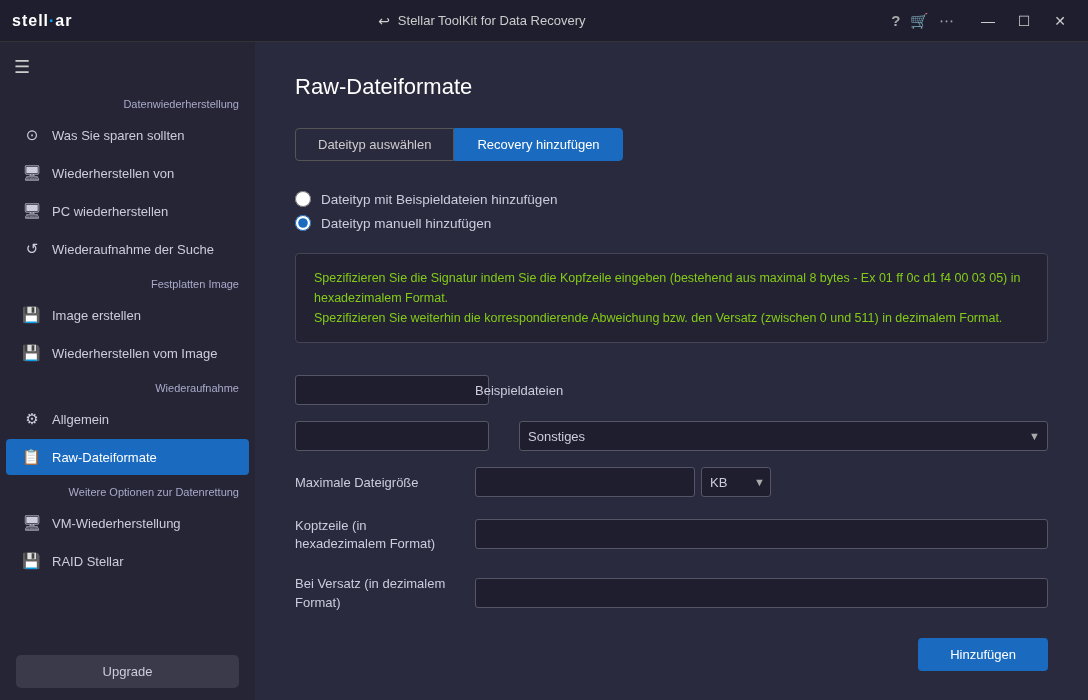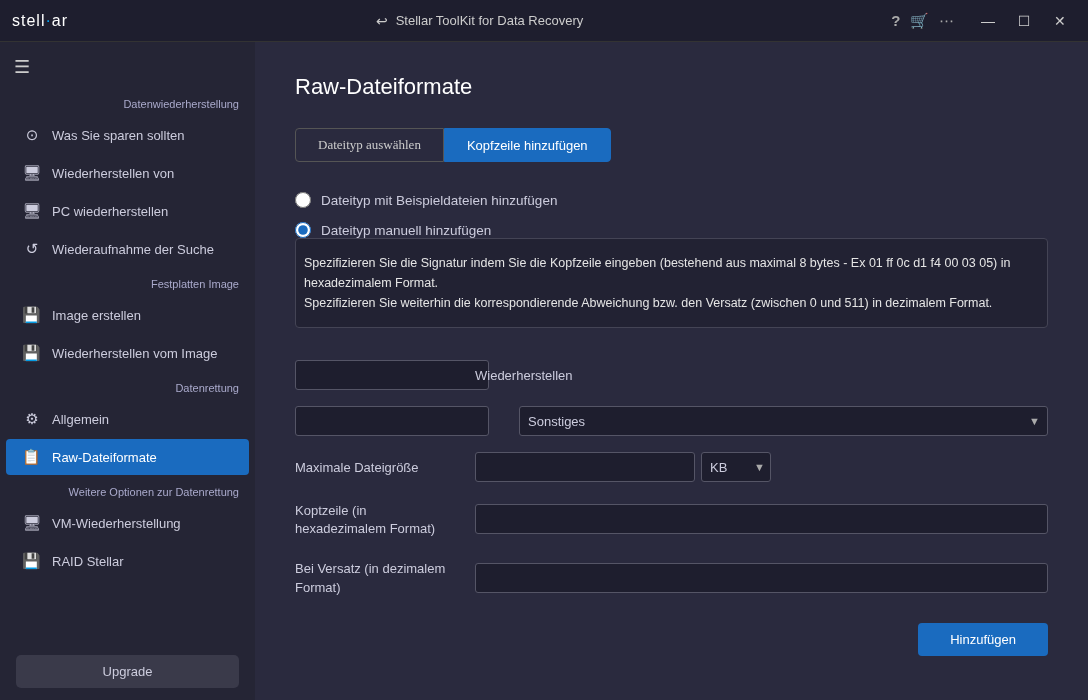"stell·ar" .logo-text { font-weight: 400 -> 700 }
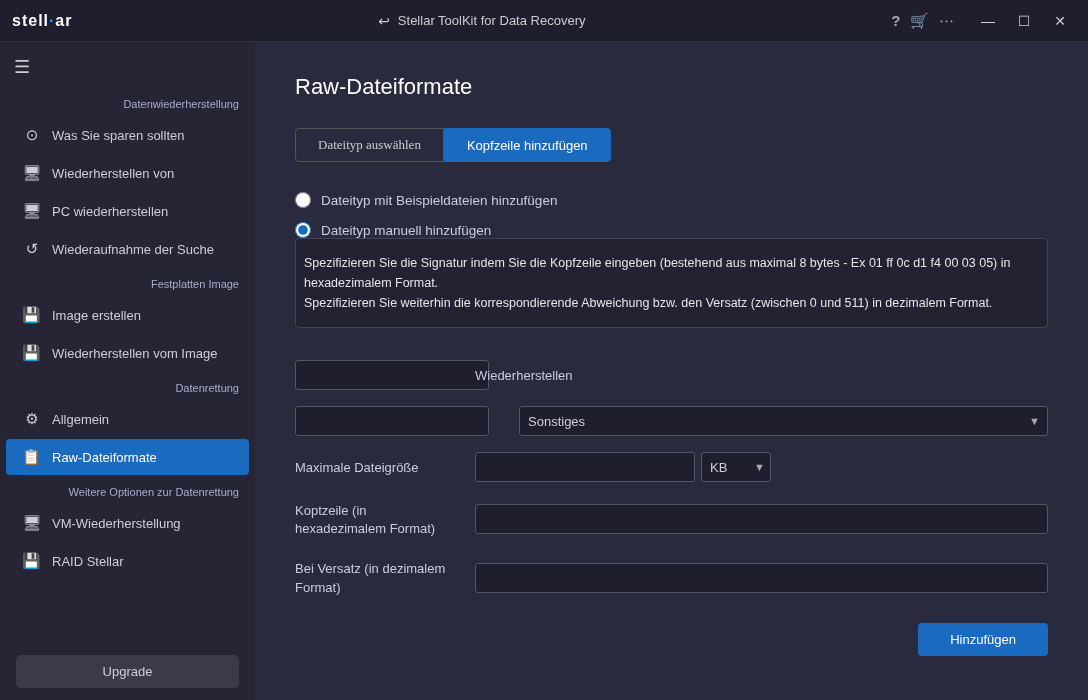"Dateityp auswählen" .tab-btn:first-child { font-family: Liberation Serif, serif -> none }
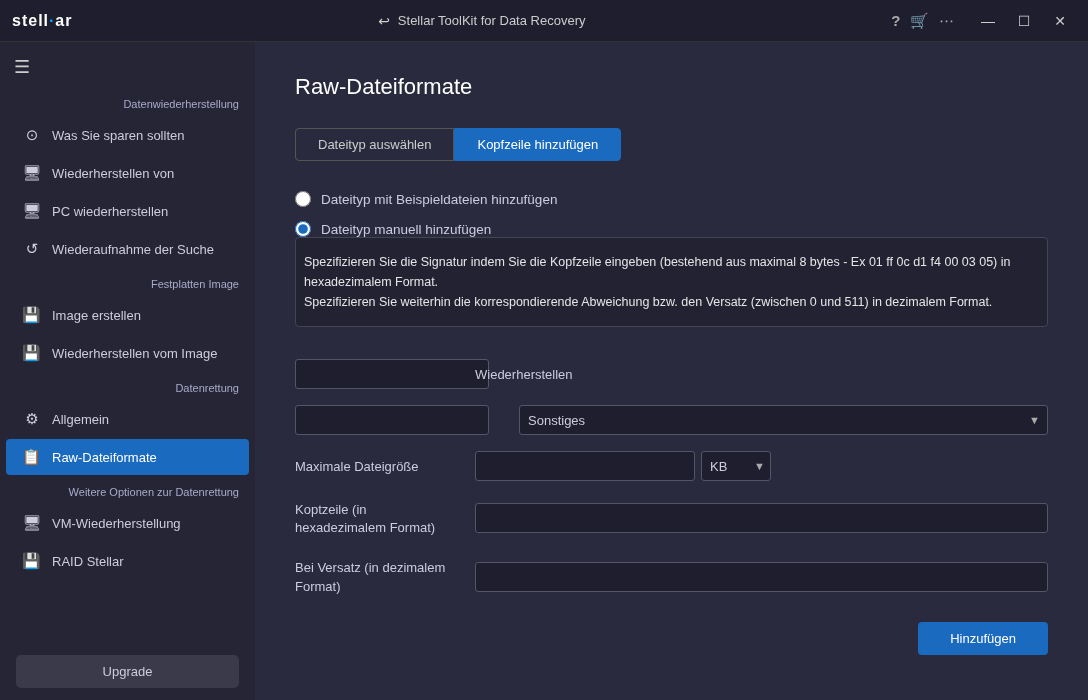"Kopfzeile hinzufügen" button.tab-btn { text: Kopfzeile -> Recovery }
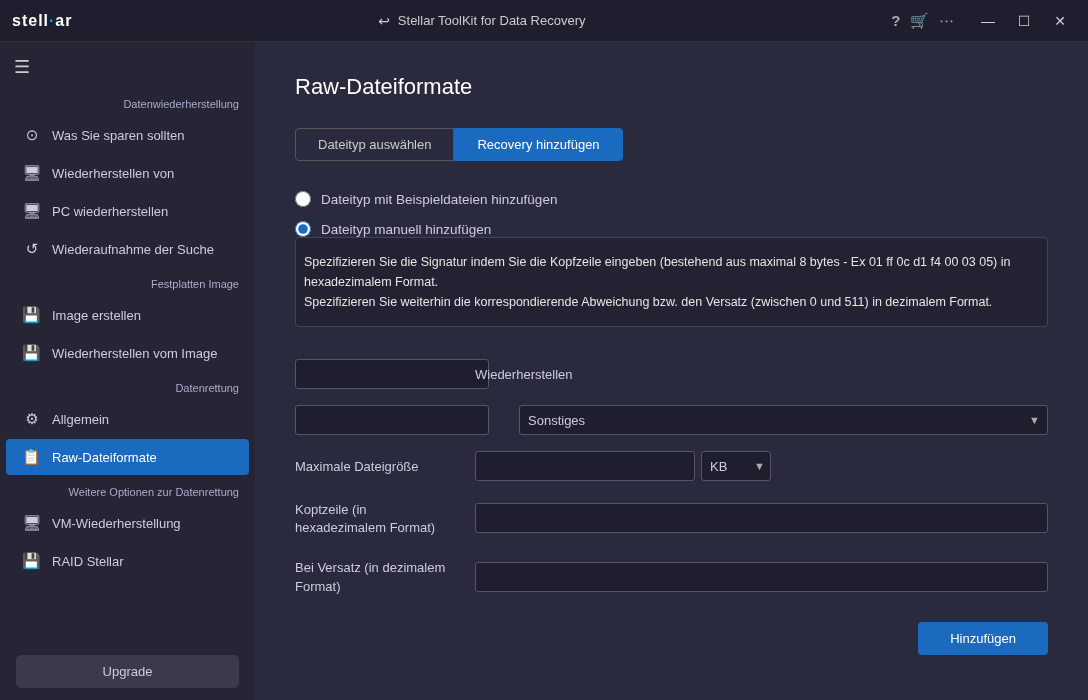"Dateityp mit Beispieldateien hinzufügen" .radio-group { gap: 14px -> 8px; margin-bottom: none -> 22px }
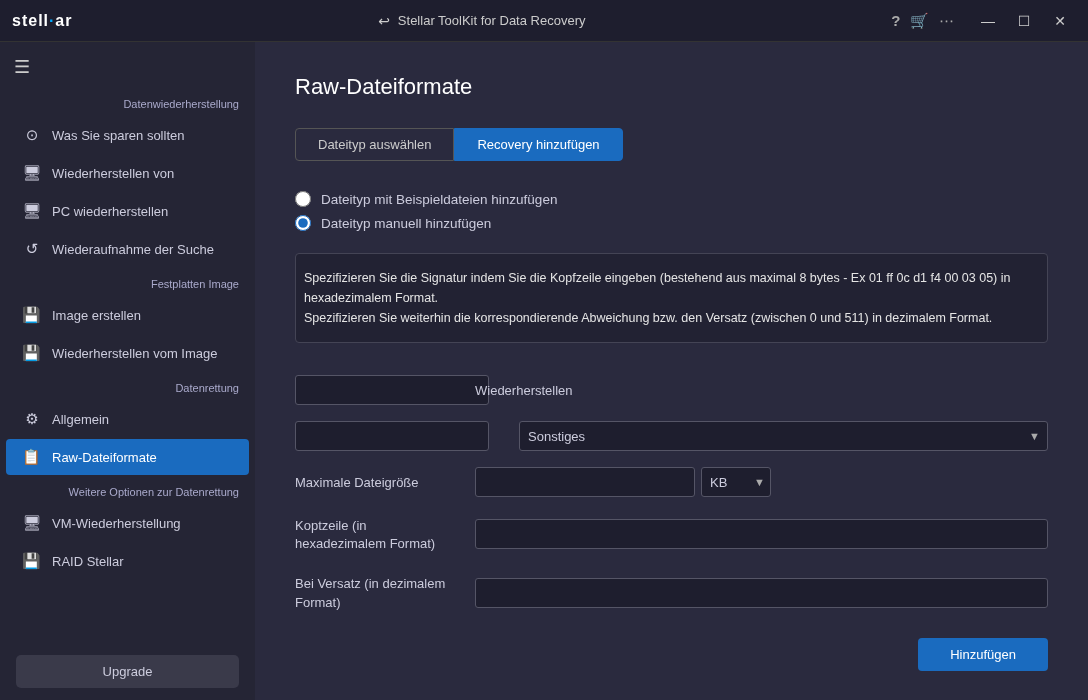"Spezifizieren Sie die Signatur indem" .info-box { color: #e5e5e5 -> #84cc16; padding: 14px 8px -> 14px 18px }
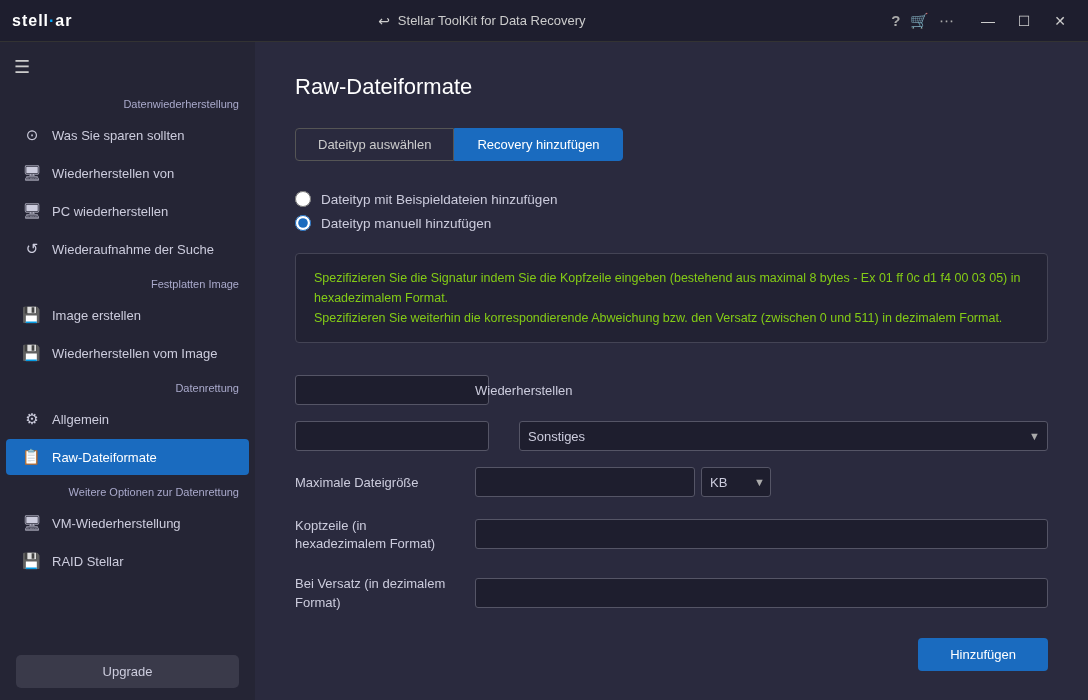"Datenrettung" div.sidebar-section-label { text: Datenrettung -> Wiederaufnahme }
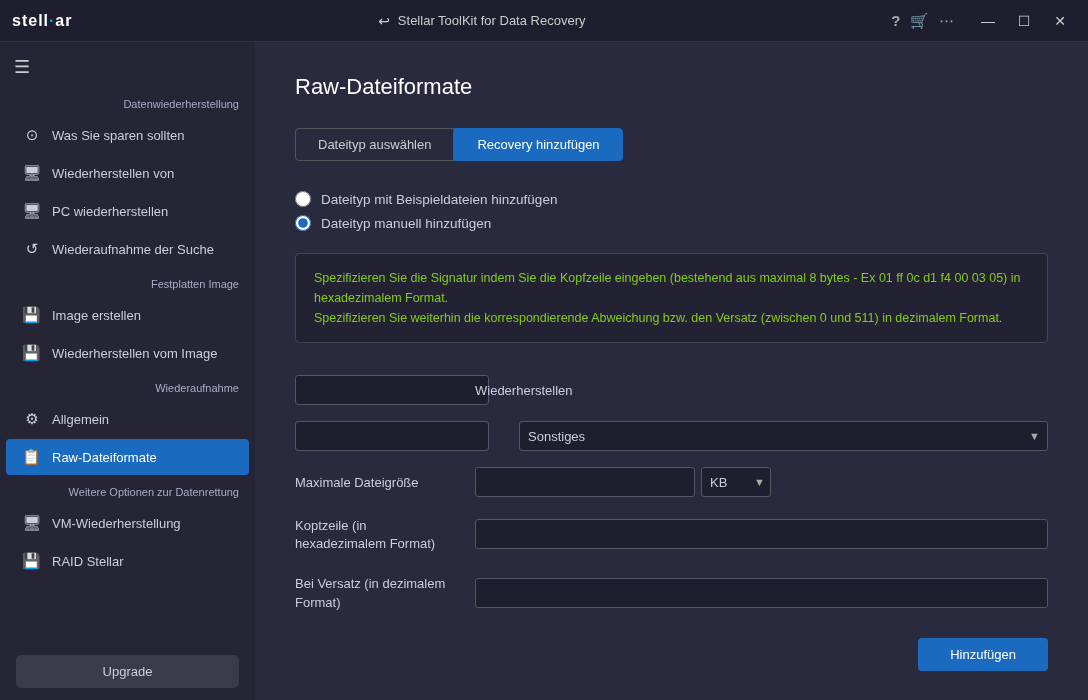"Wiederherstellen" span { text: Wiederherstellen -> Beispieldateien }
